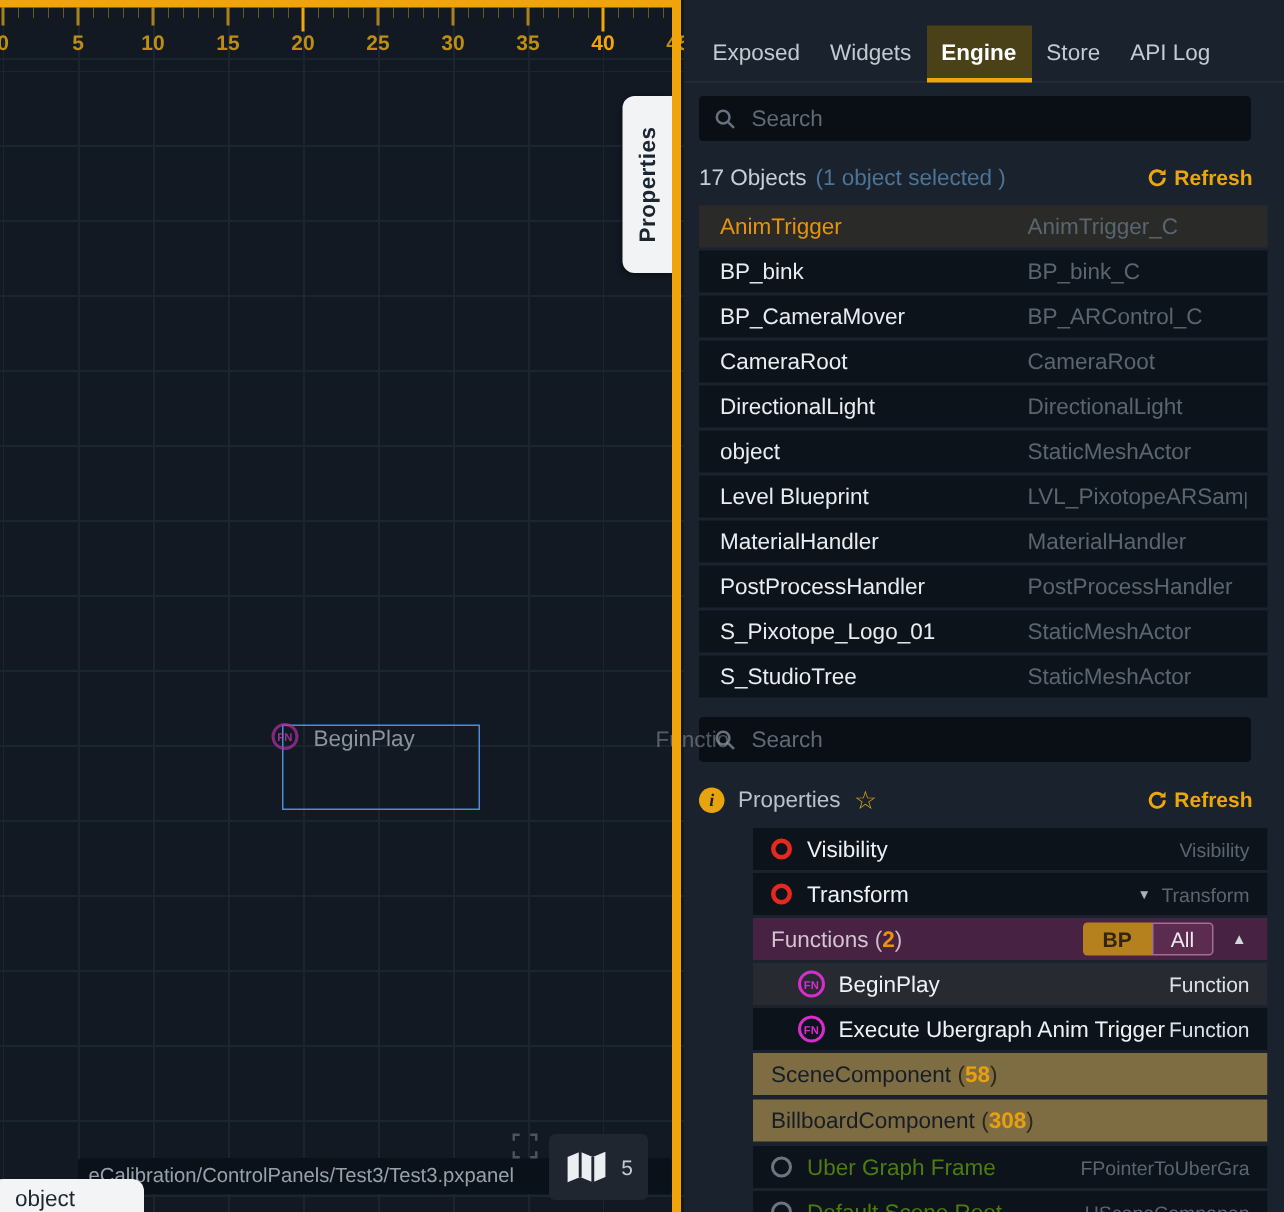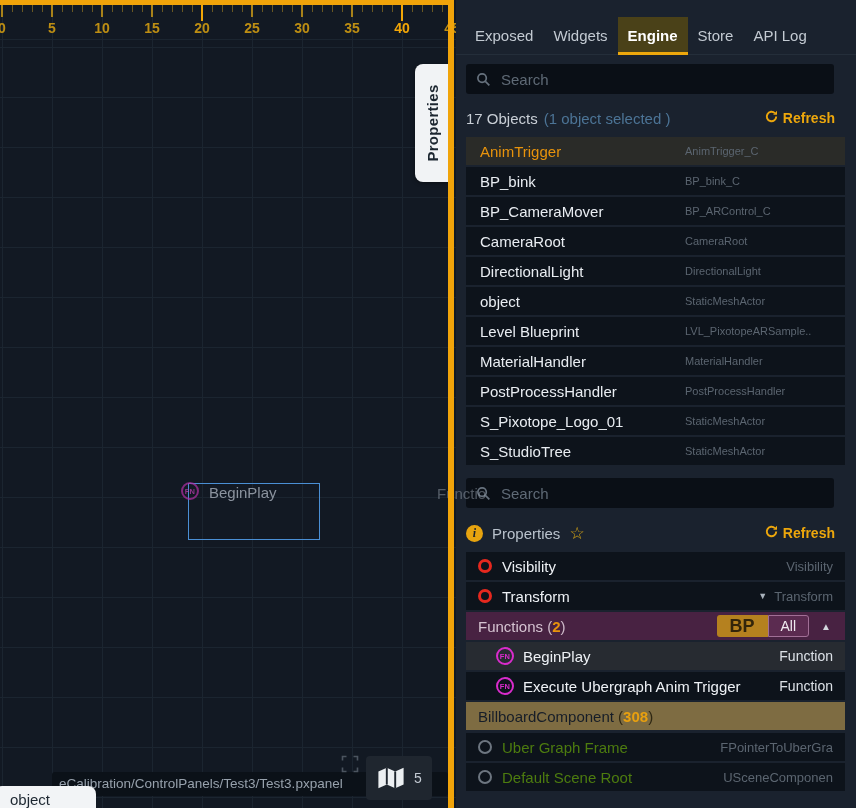"Refresh" .refresh { align-items: flex-start -> center }
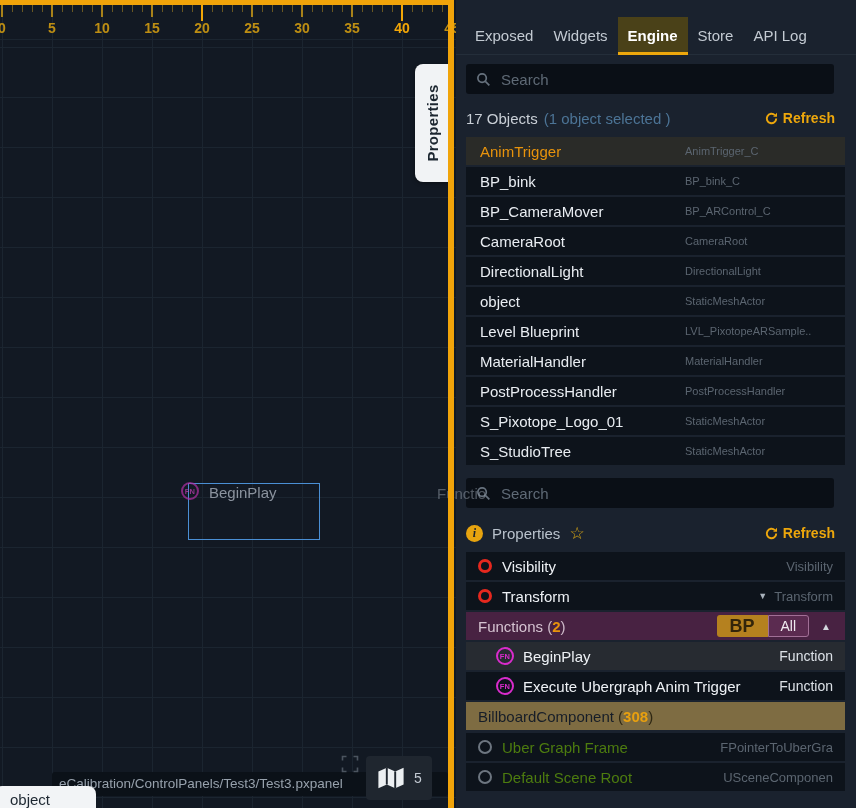"AnimTrigger_C" .oval { font-size: 11px -> 15px }
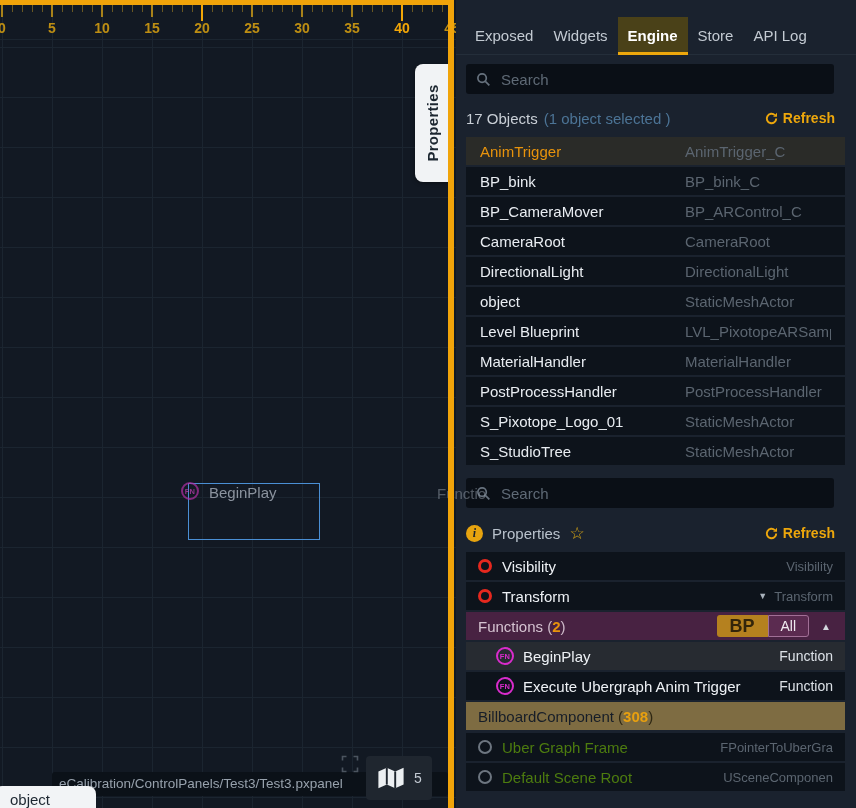"Visibility" .prow { margin-left: none -> 36px }
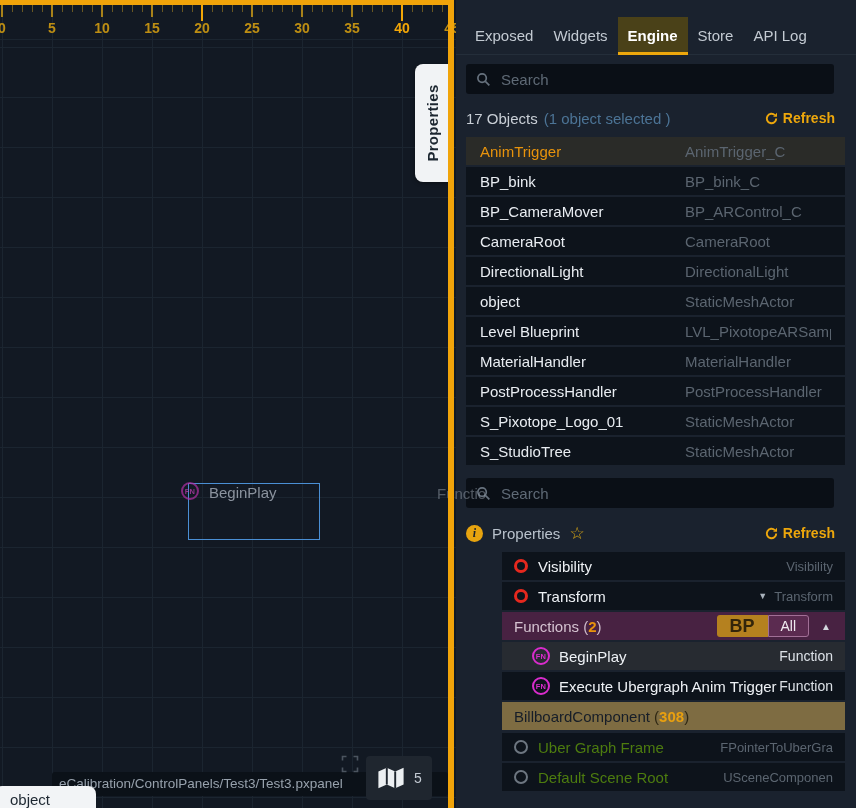"BP" .bpbtn { font-size: 18px -> 14px }
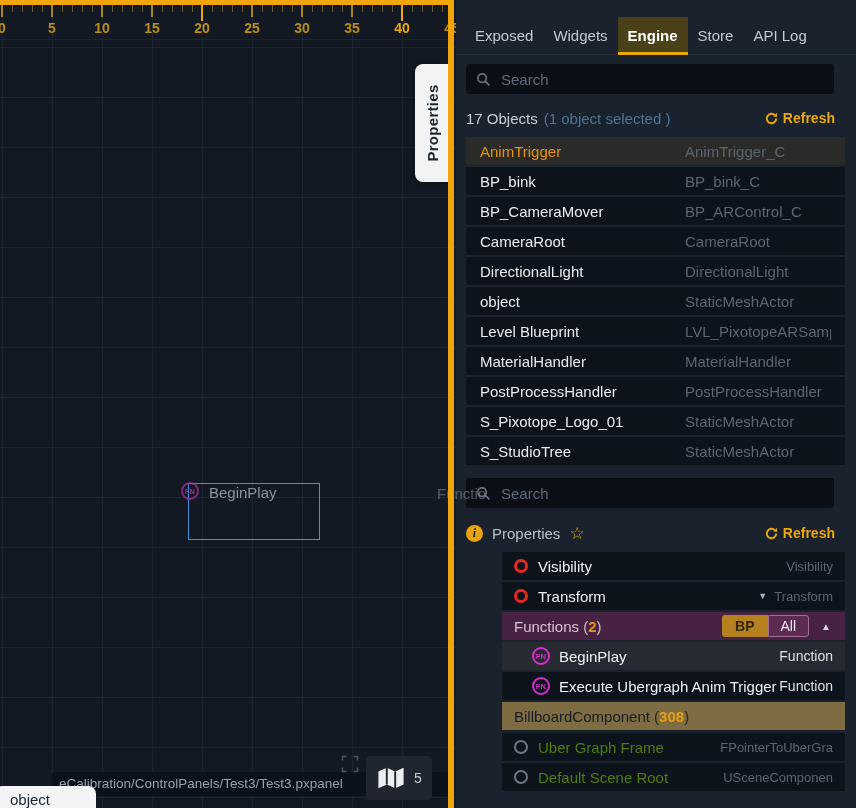"SceneComponent (58)" div.prow { html: none -> <div> <span>SceneComponent <span>(</span><span>58</span><span>)</span></span> </div> }
